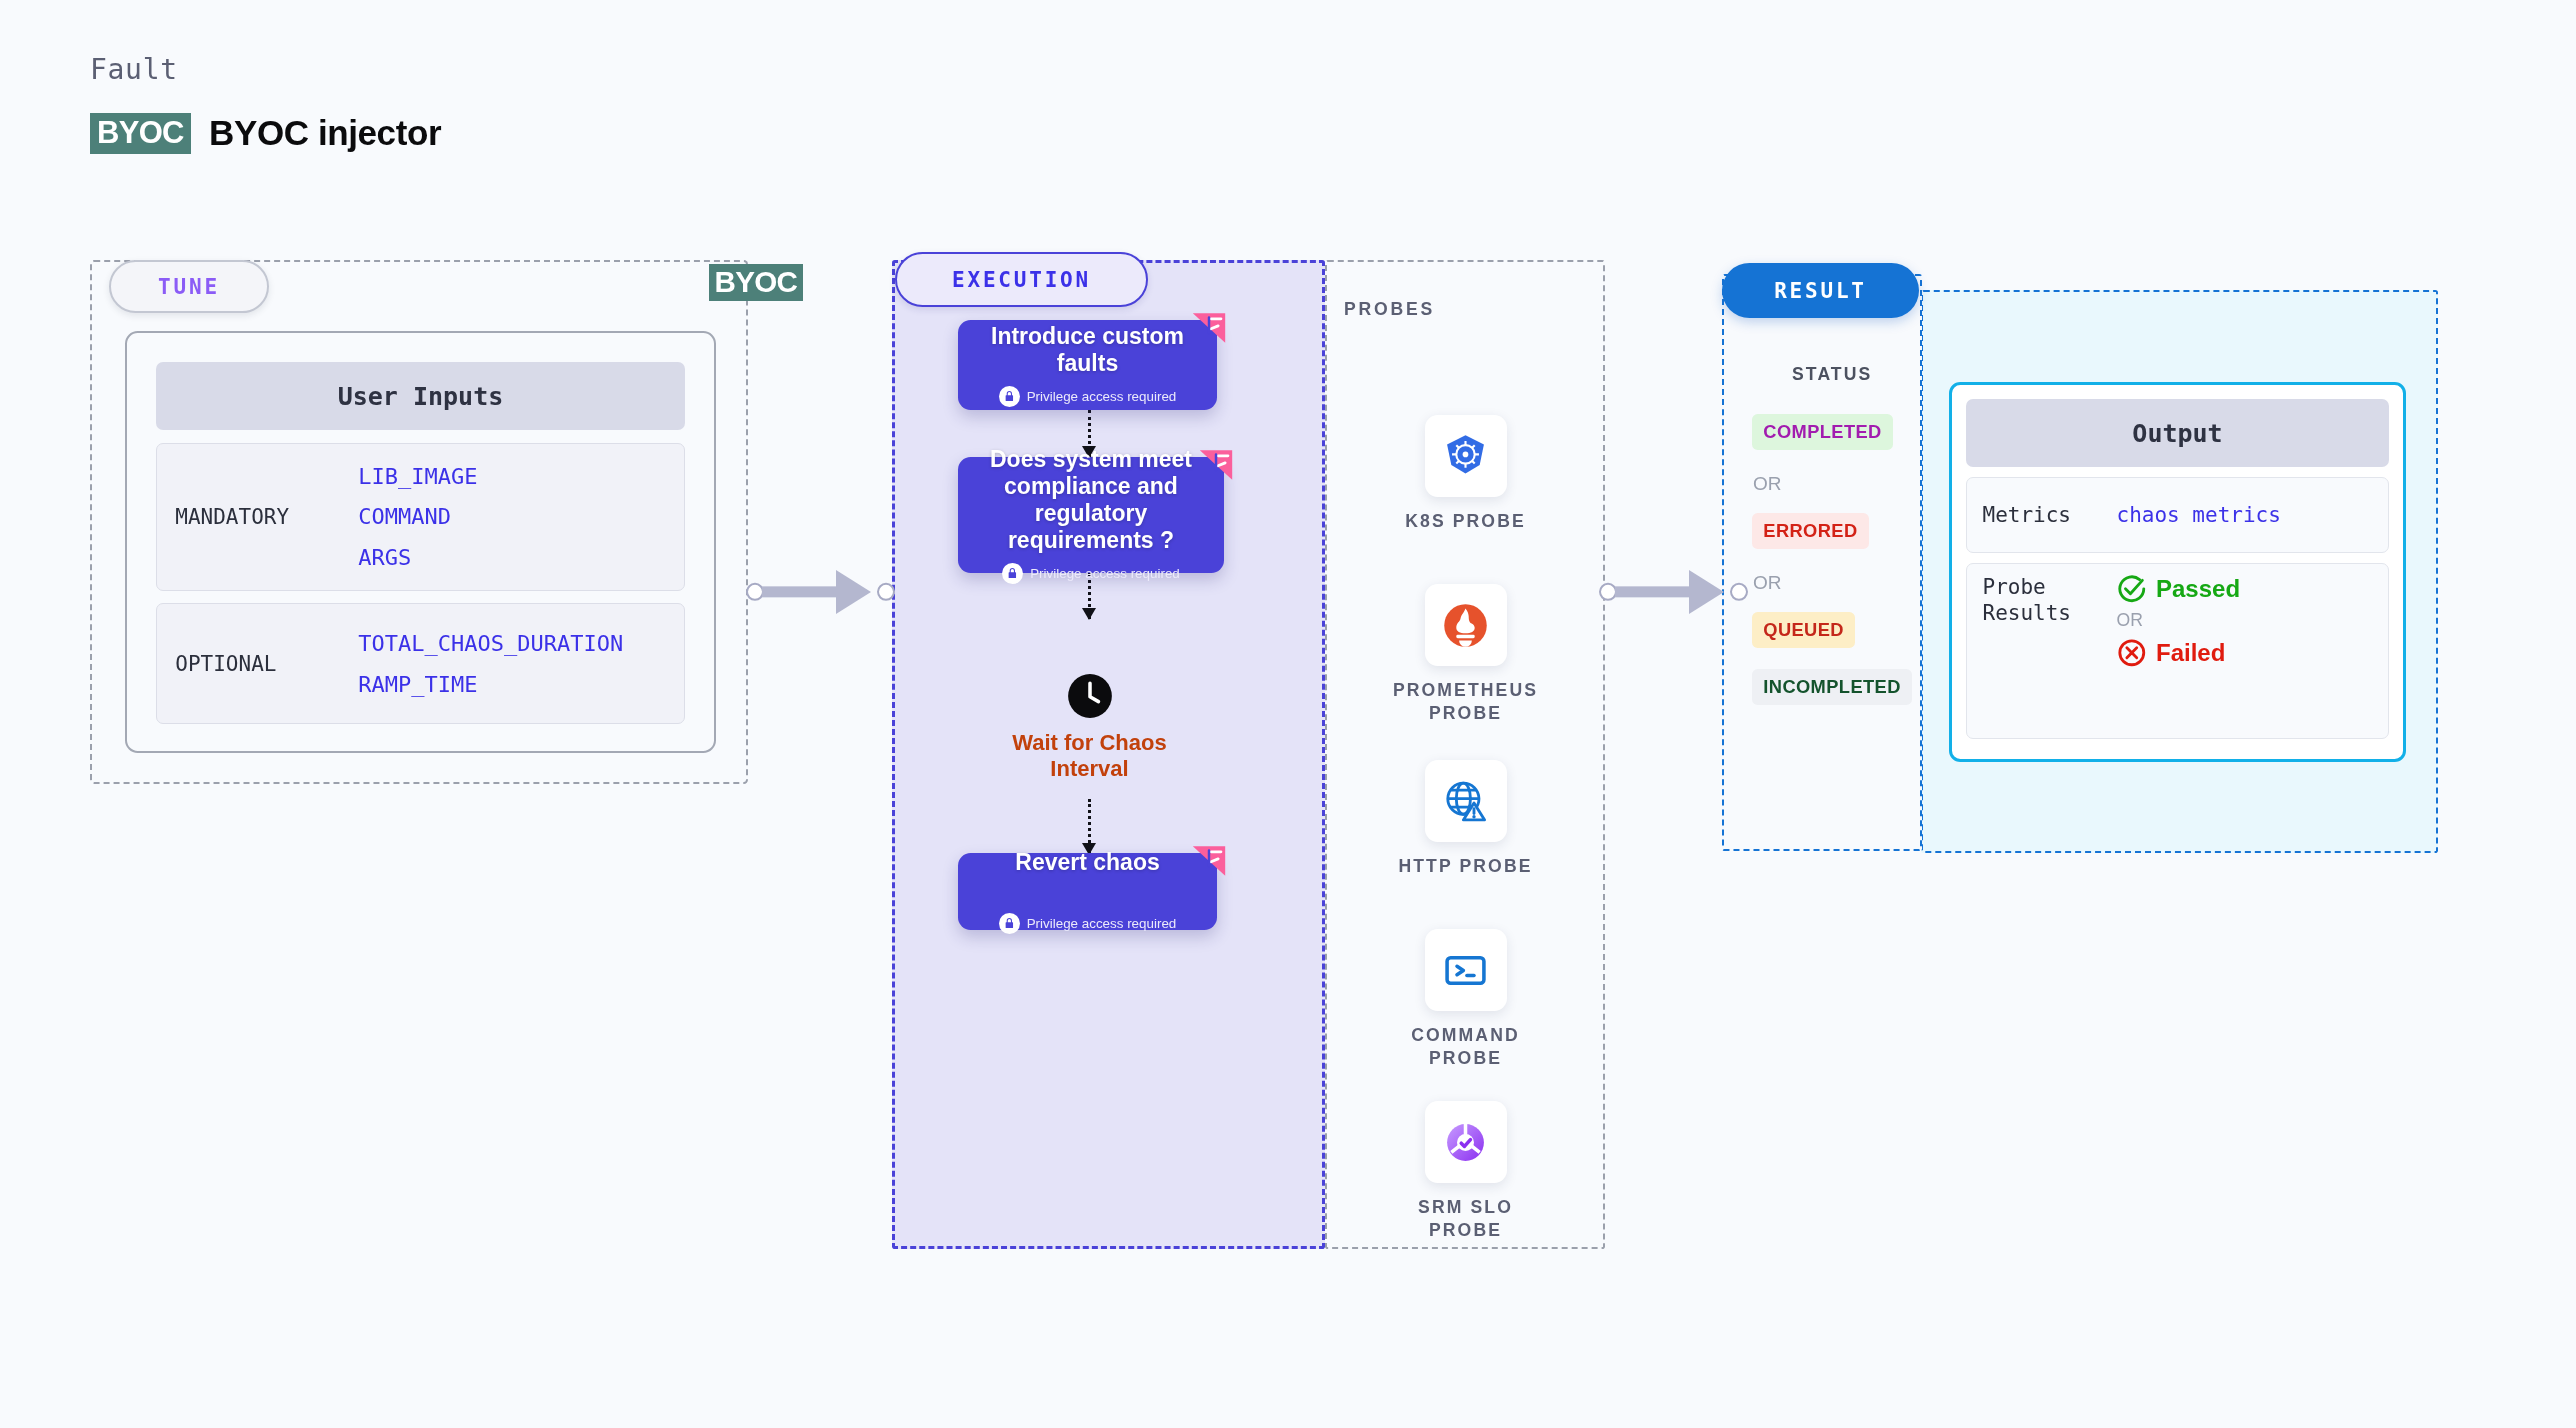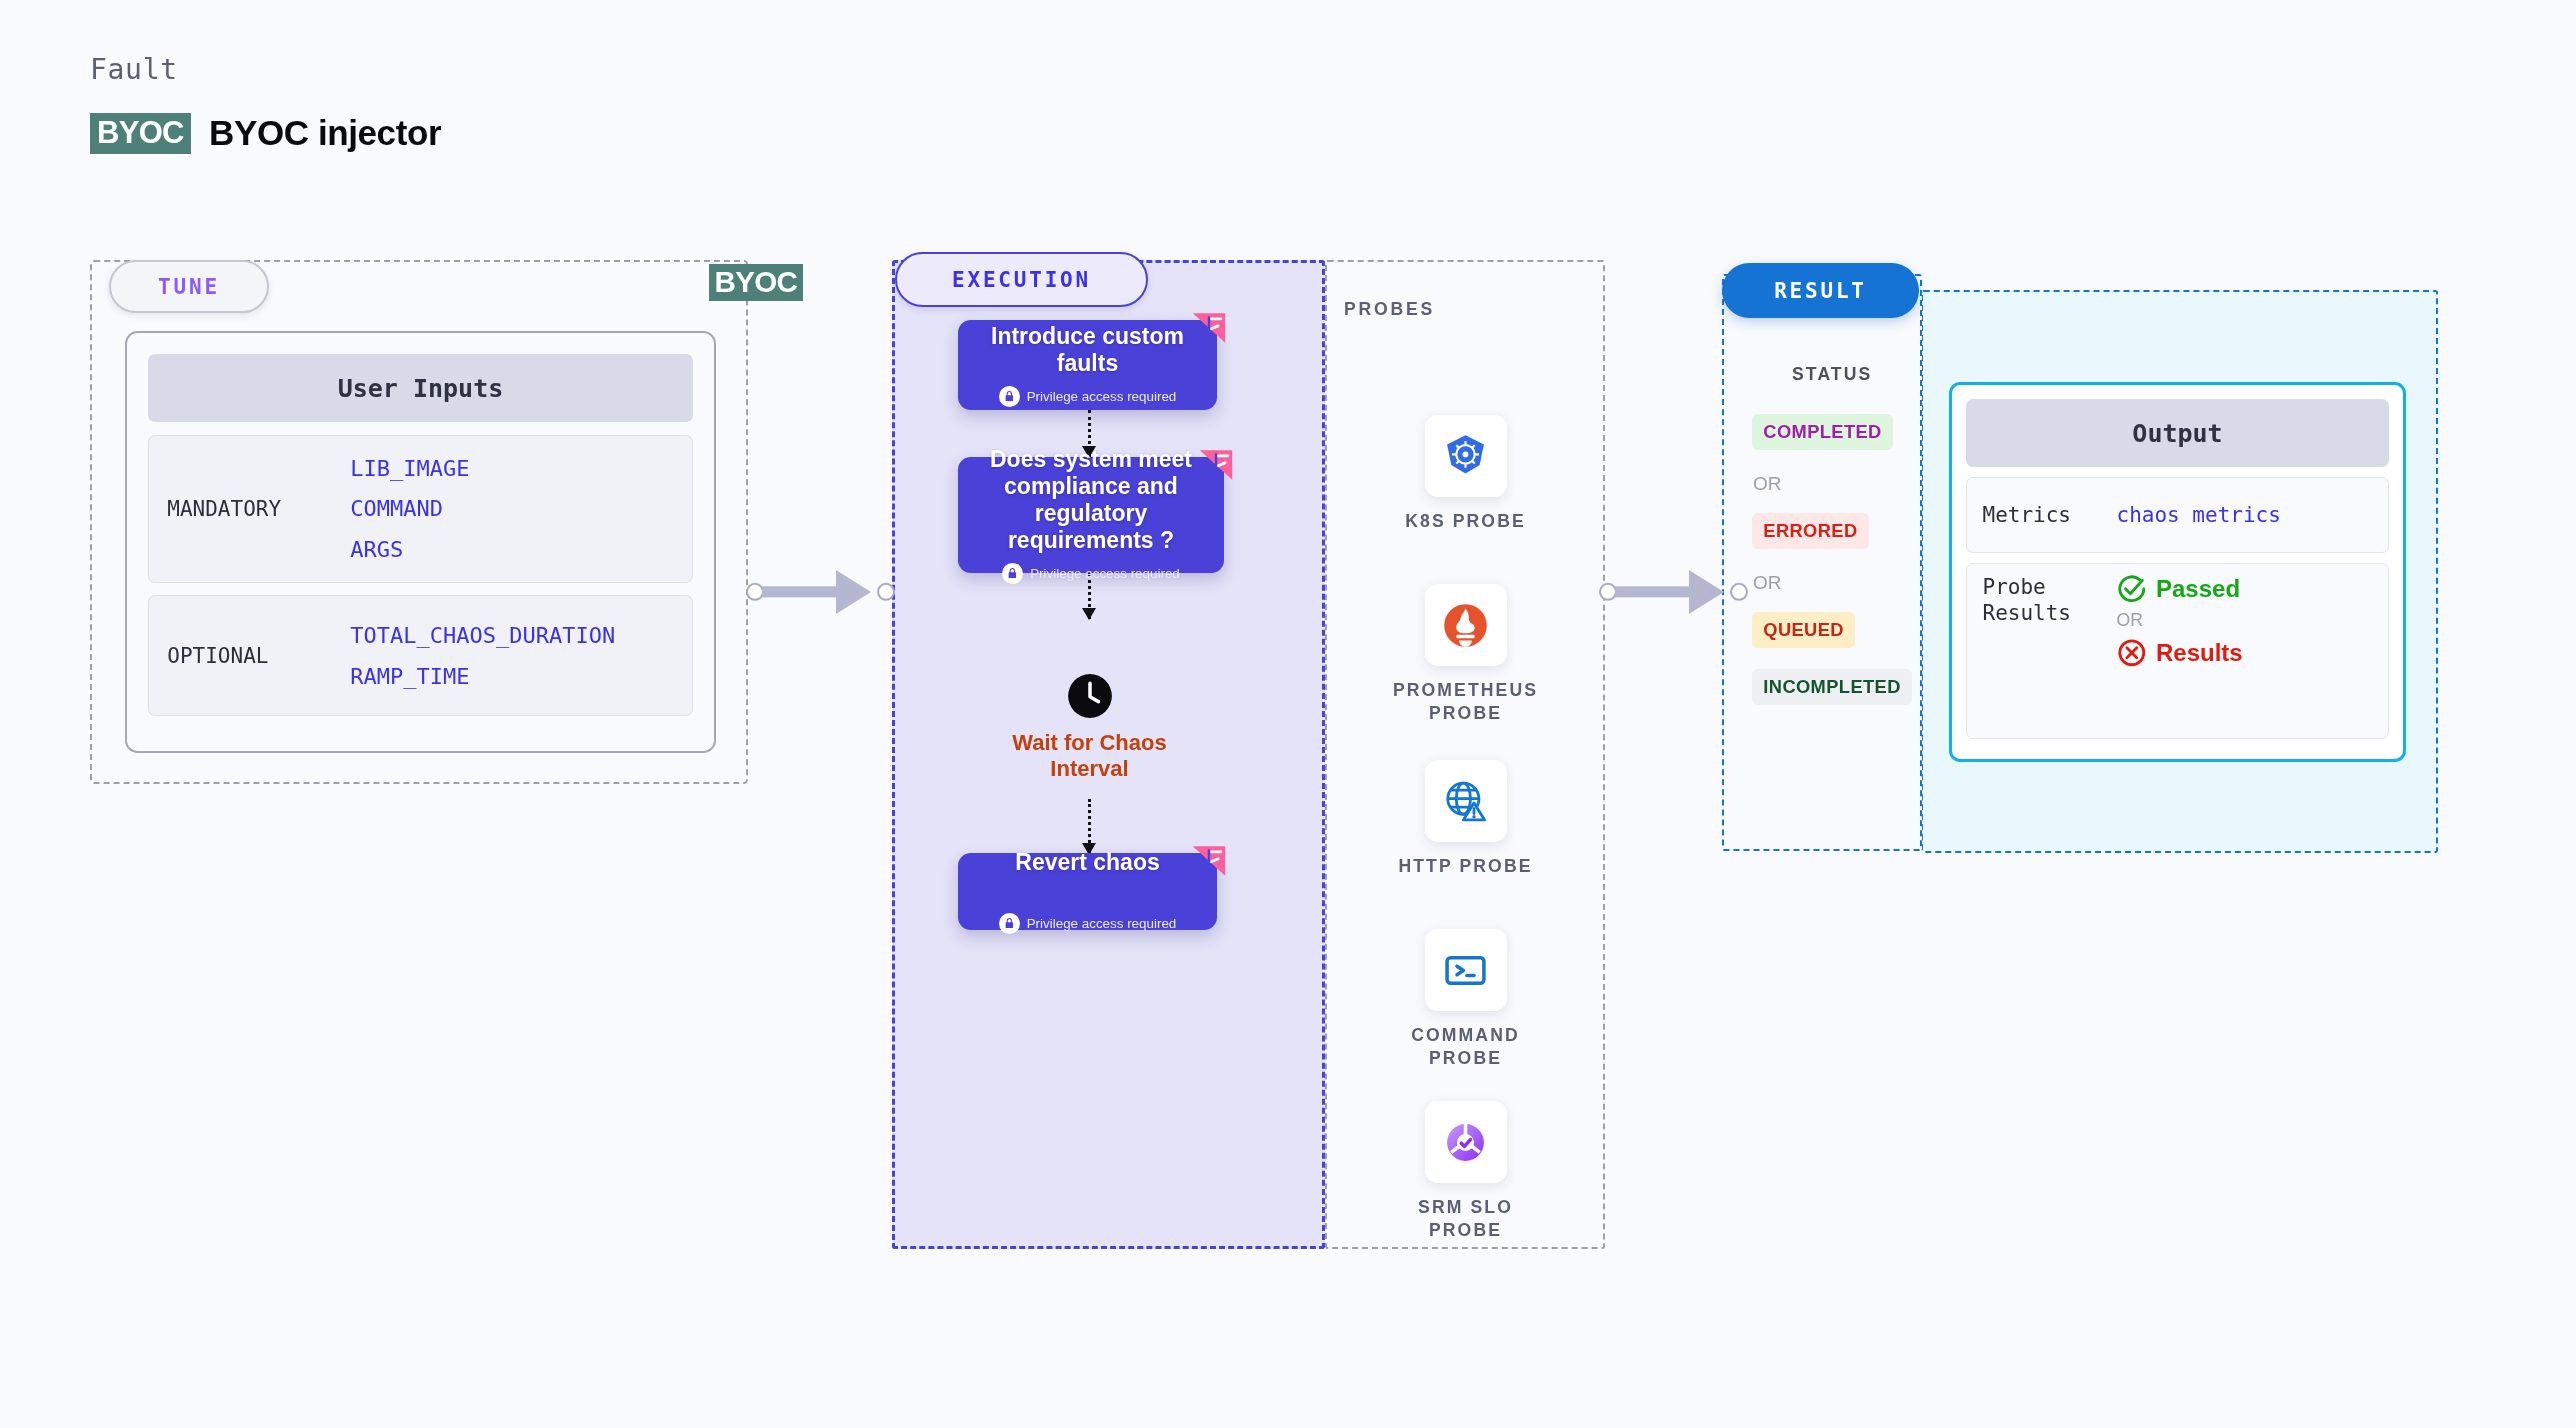"User Inputs" .tune-card { padding: 21px -> 29px }
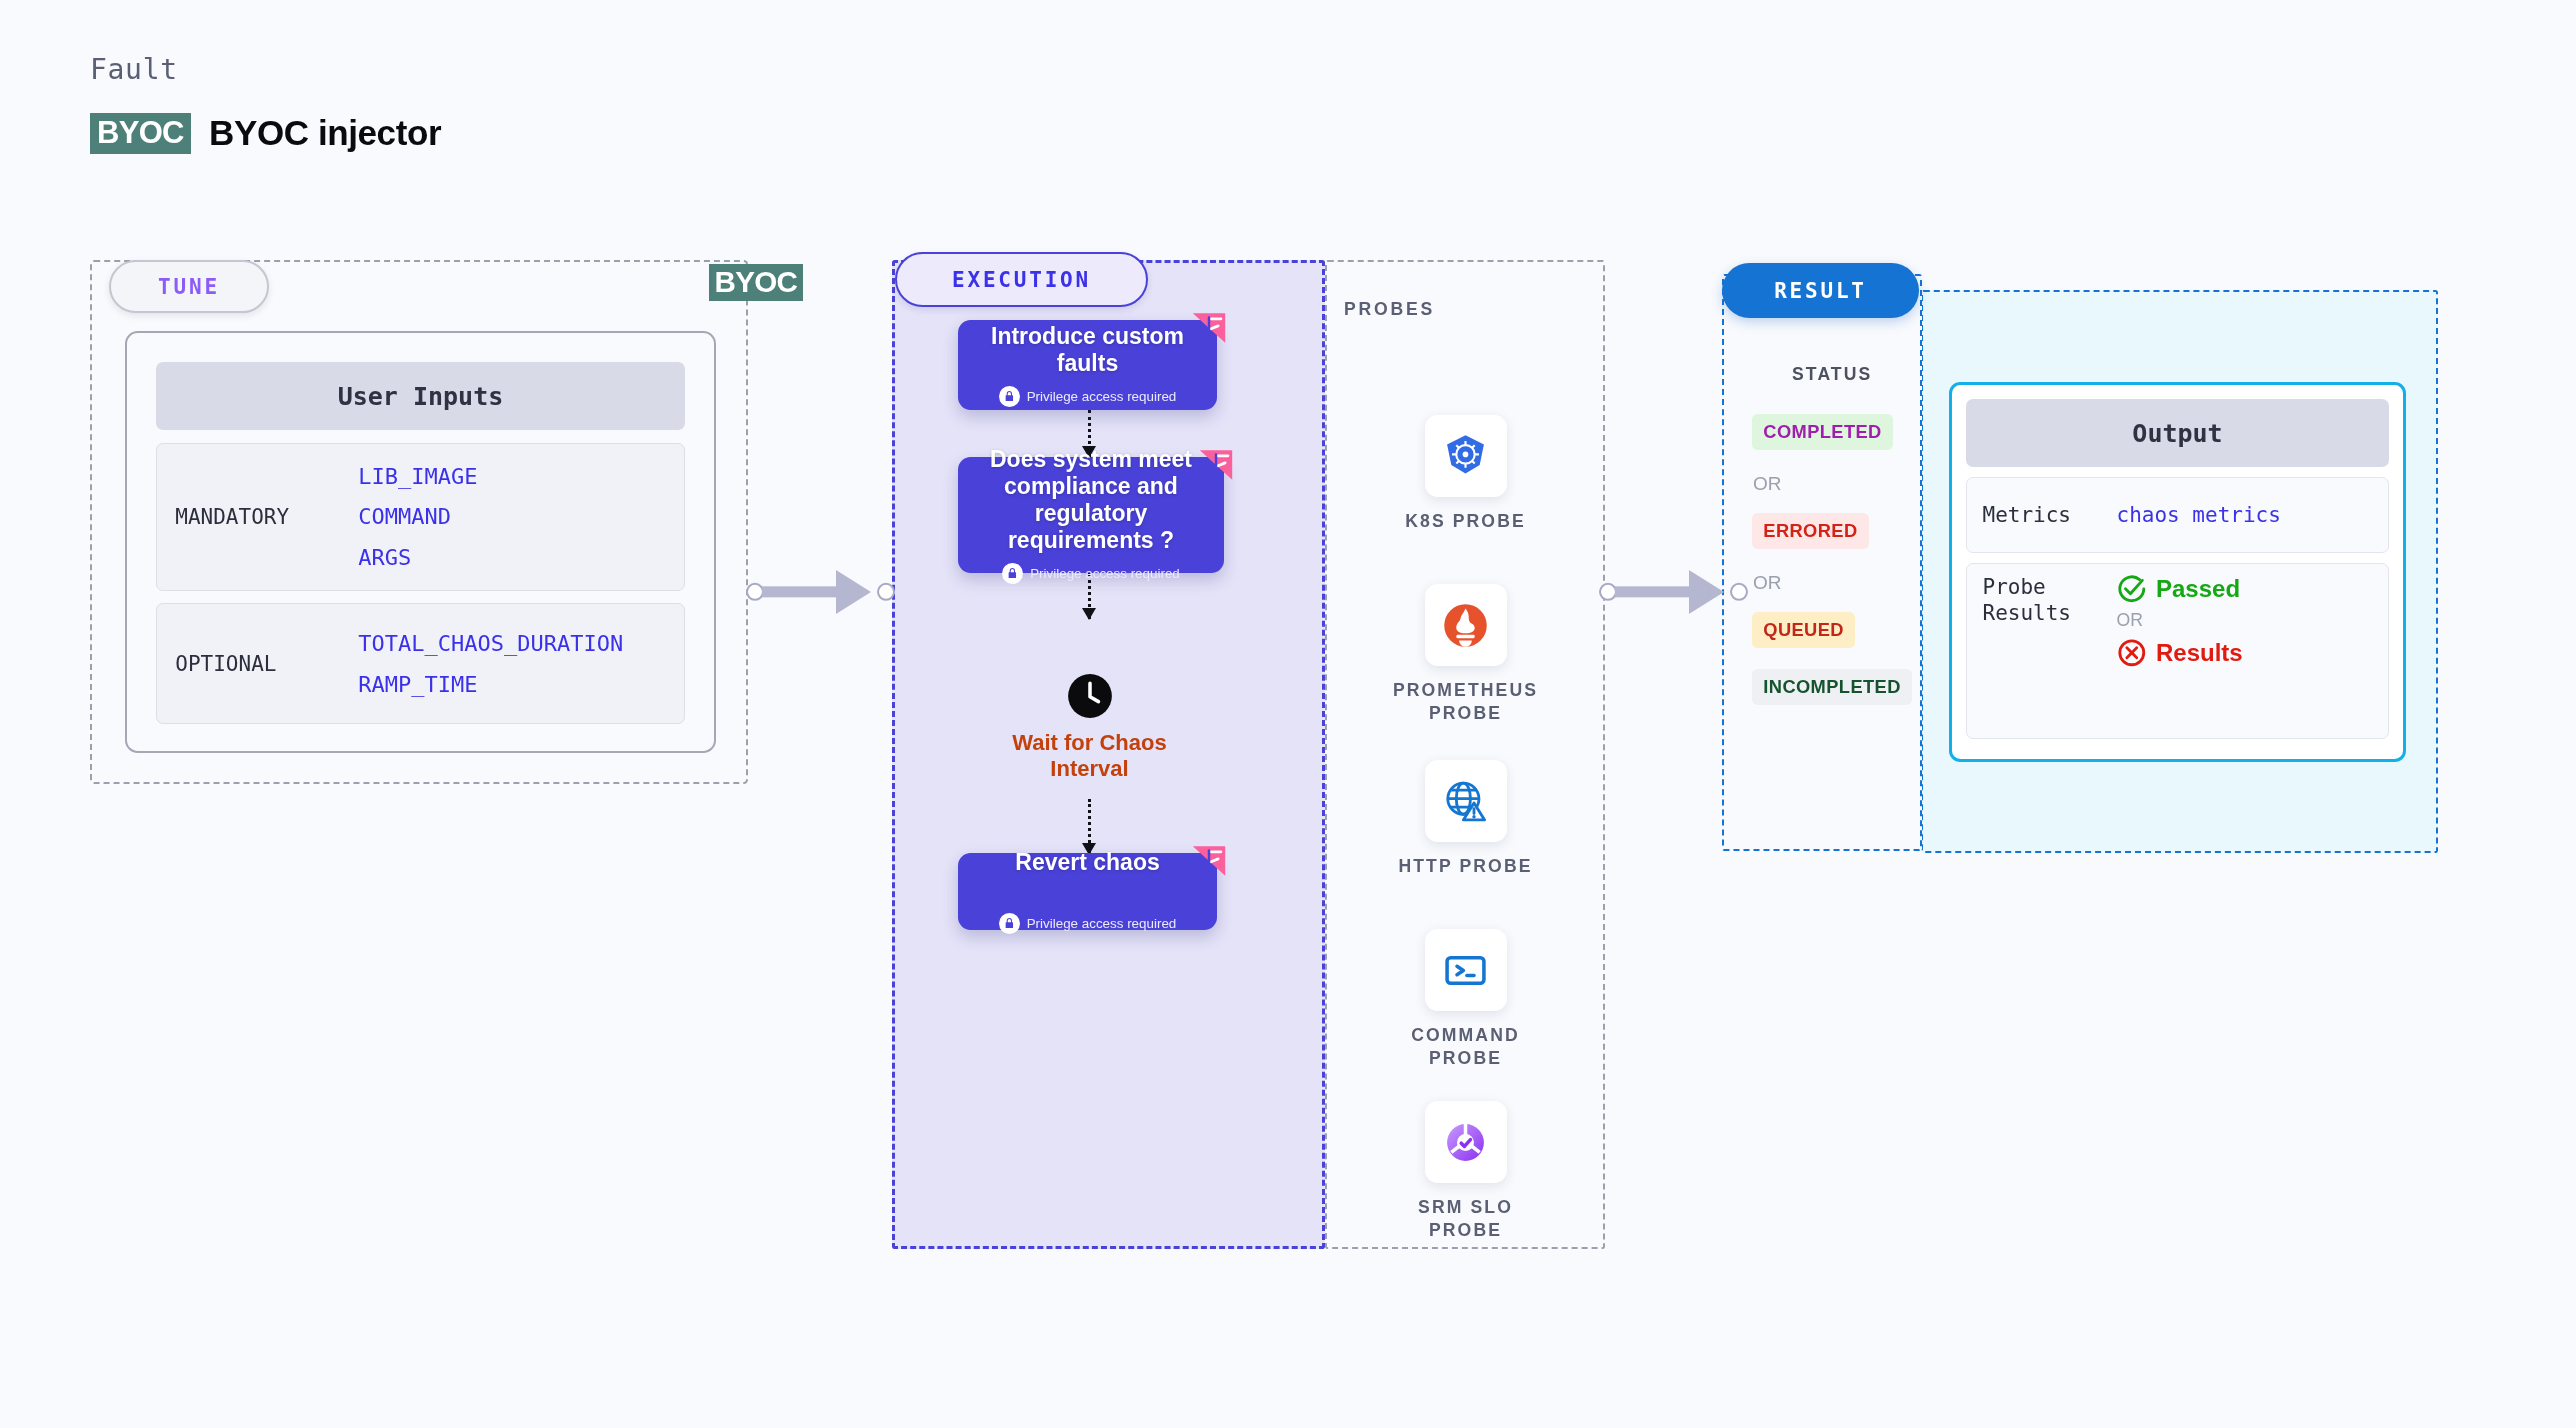"Results" span { text: Results -> Failed }
